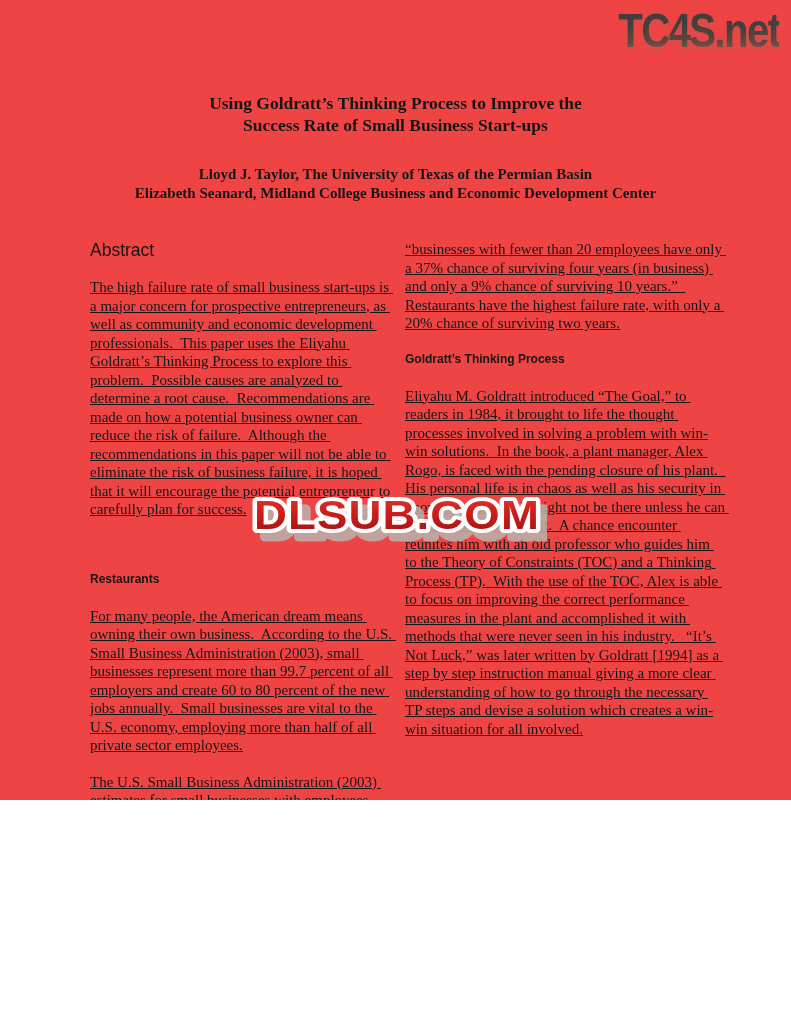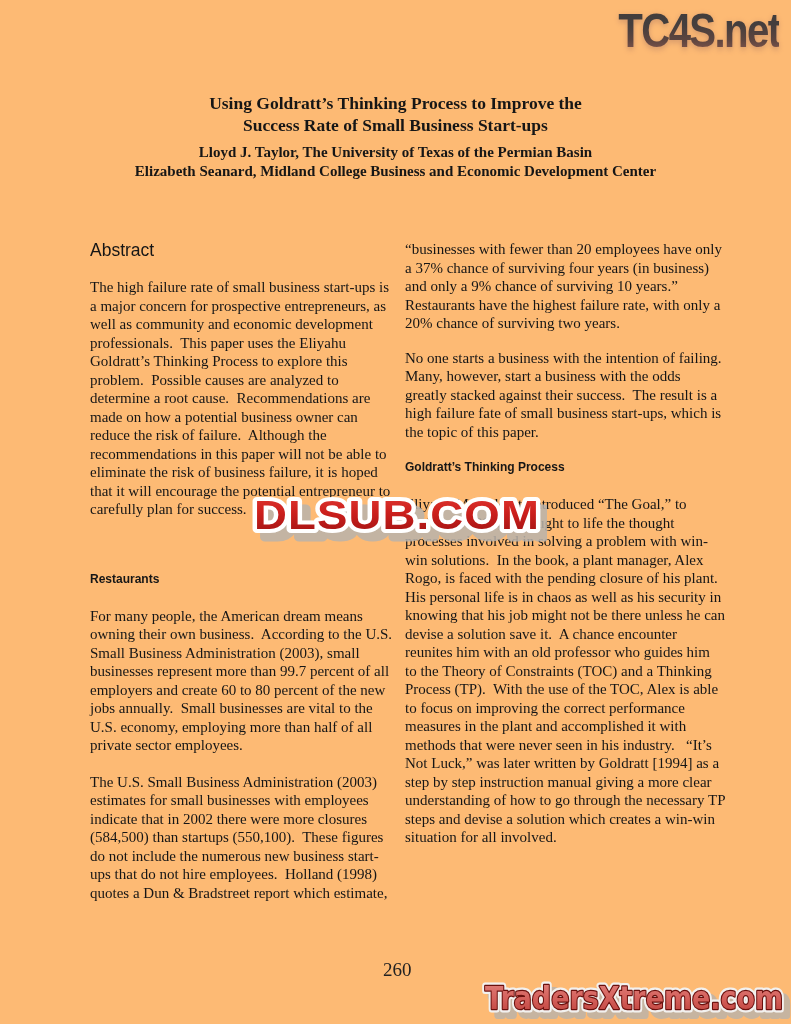"TC4S.net" .page { background: #fdba74 -> #ef4444; height: 1024px -> 800px }
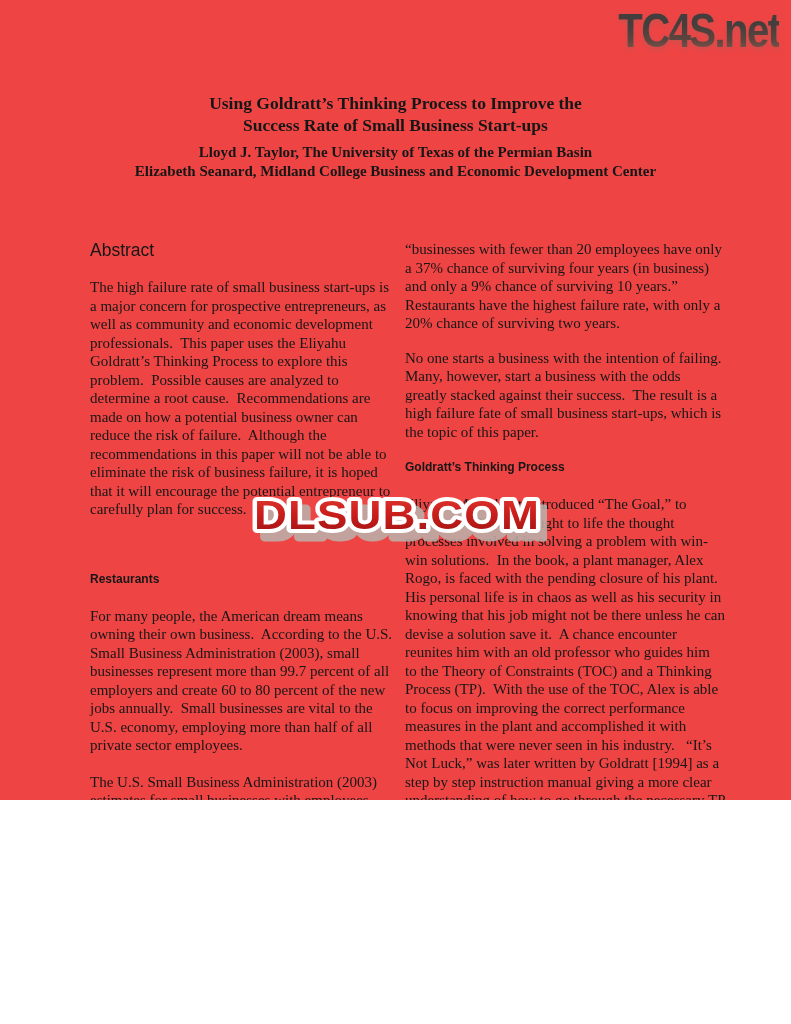"Lloyd J. Taylor, The University" .authors { margin-top: 7px -> 29px }
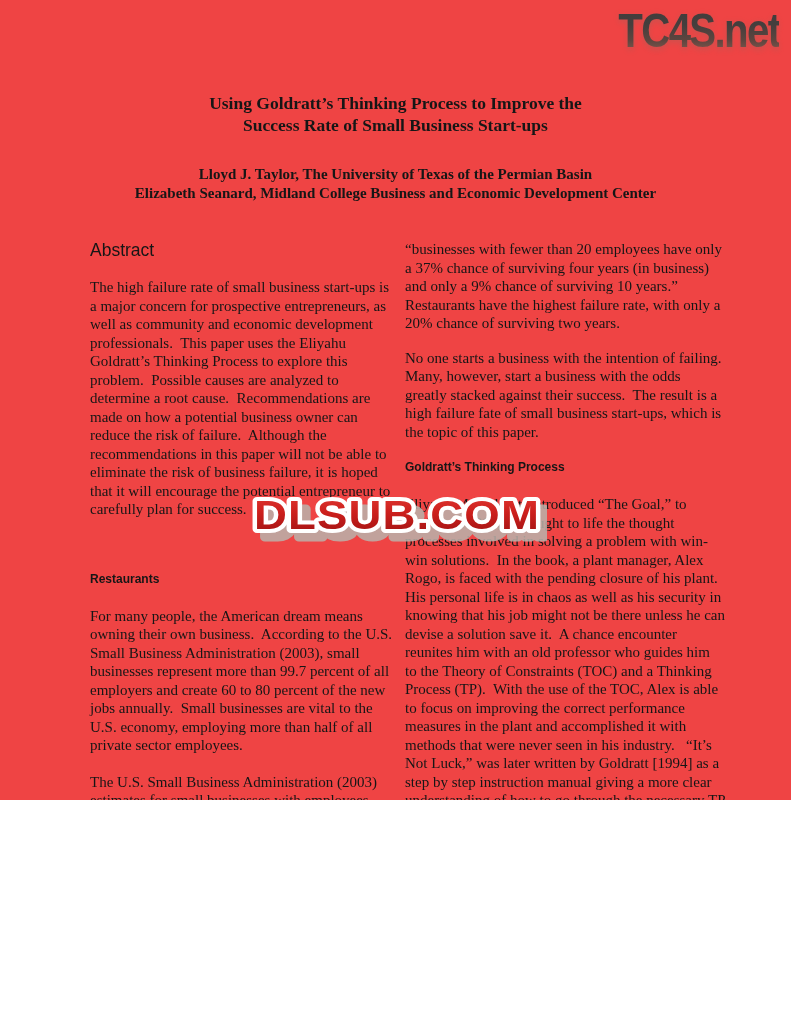"“businesses with fewer than 20" .col p { text-decoration: none -> underline }
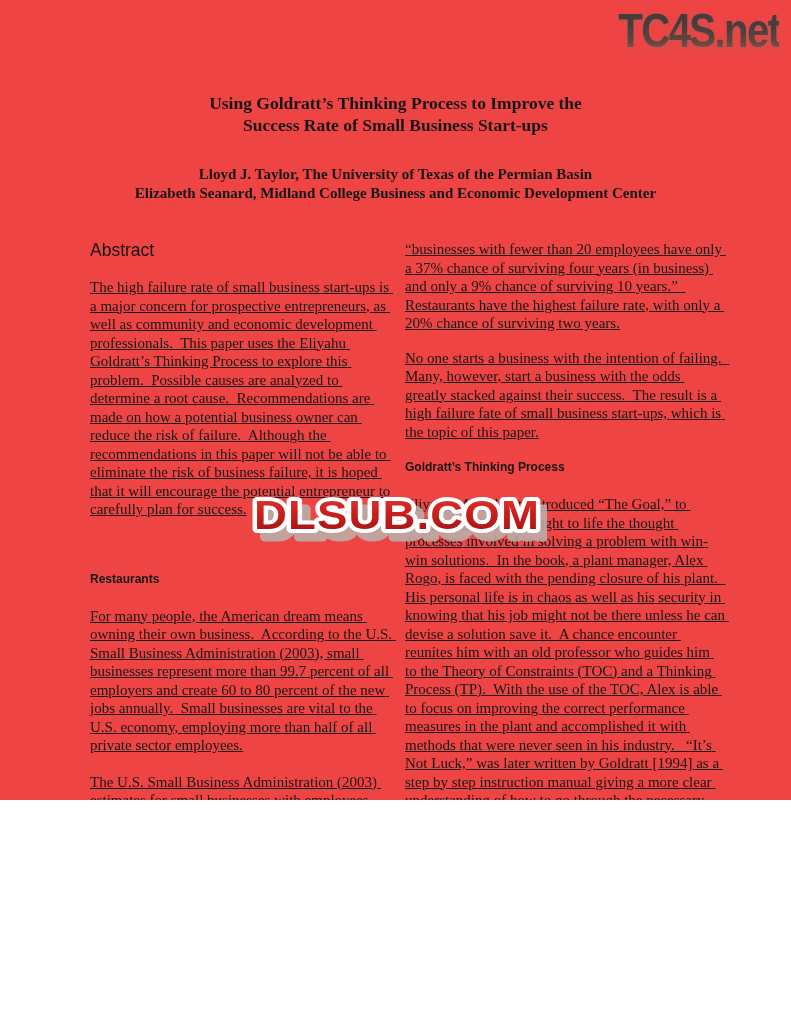"No one starts a business" p { html: <p>No one starts a business with the intention of failing. Many, however, start a business with the odds greatly stacked against their success. The result is a high failure fate of small business start-ups, which is the topic of this paper.</p> -> none }
